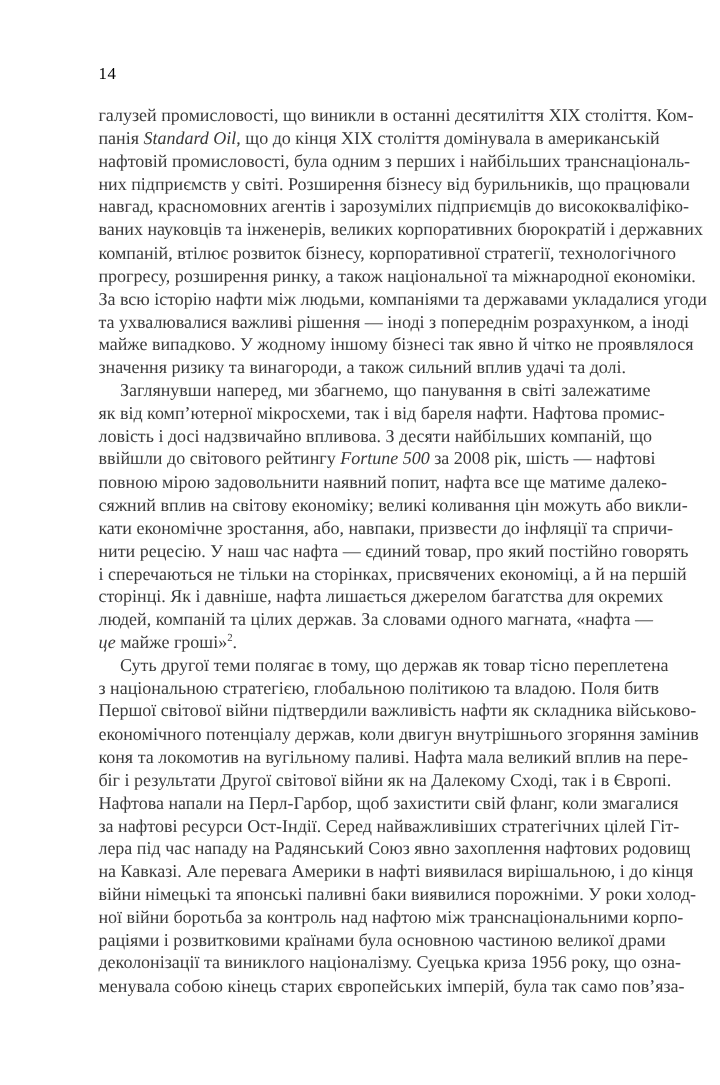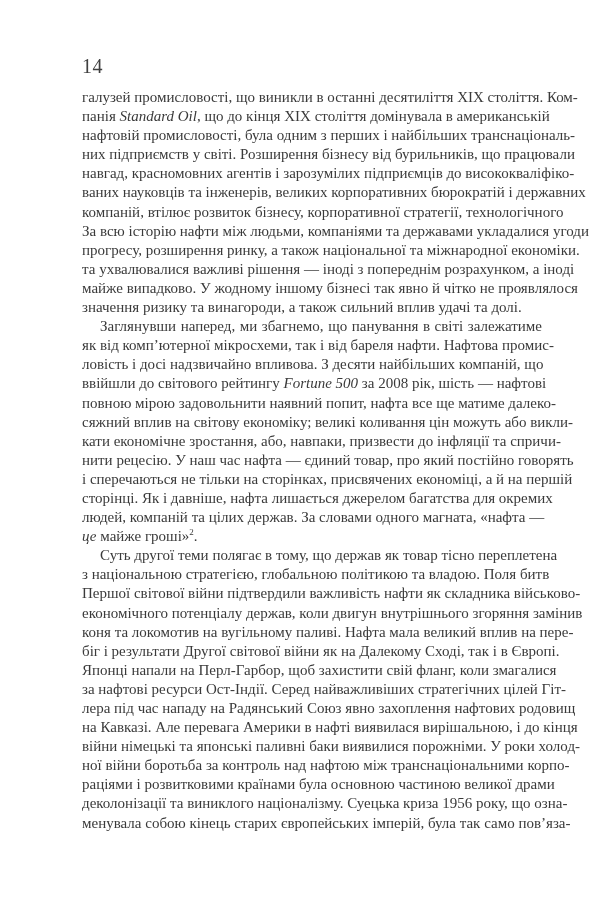"14" .page-number { color: #404040 -> #000000; font-size: 20px -> 14px }
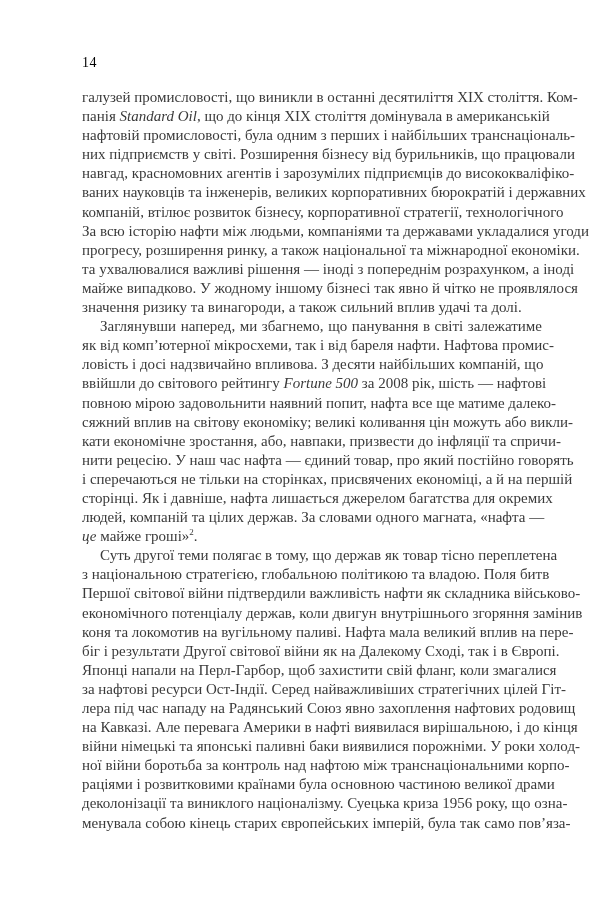"За всю історію нафти між" span.line { order: before "прогресу, розширення ринку, а також" -> after "прогресу, розширення ринку, а також" }
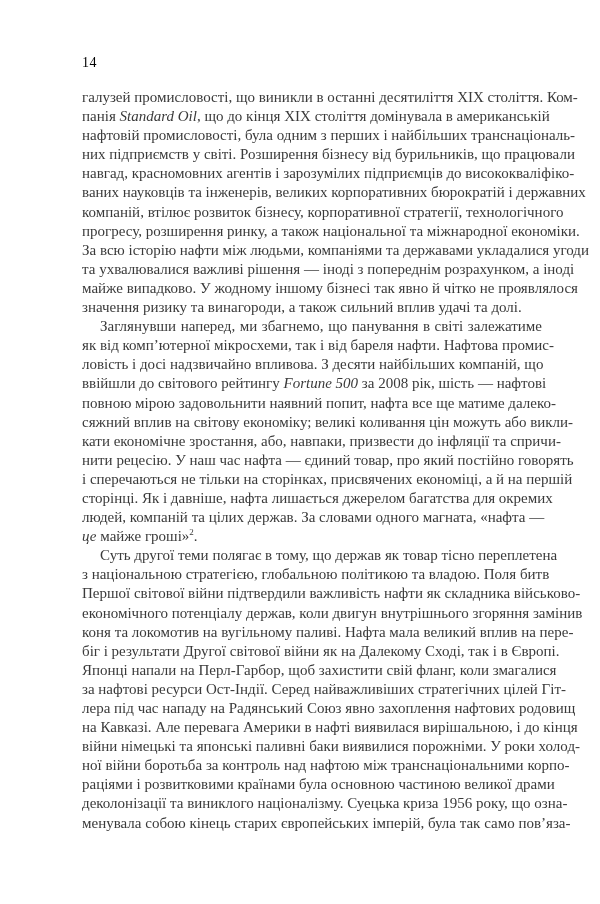"Японці напали на Перл-Гарбор, щоб" span { text: Японці -> Нафтова }
